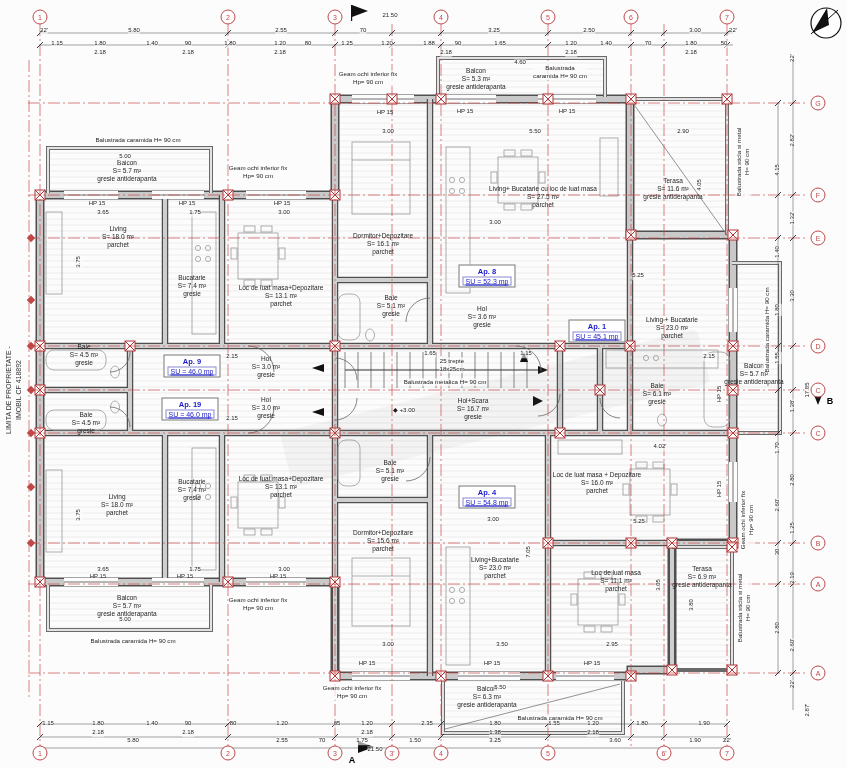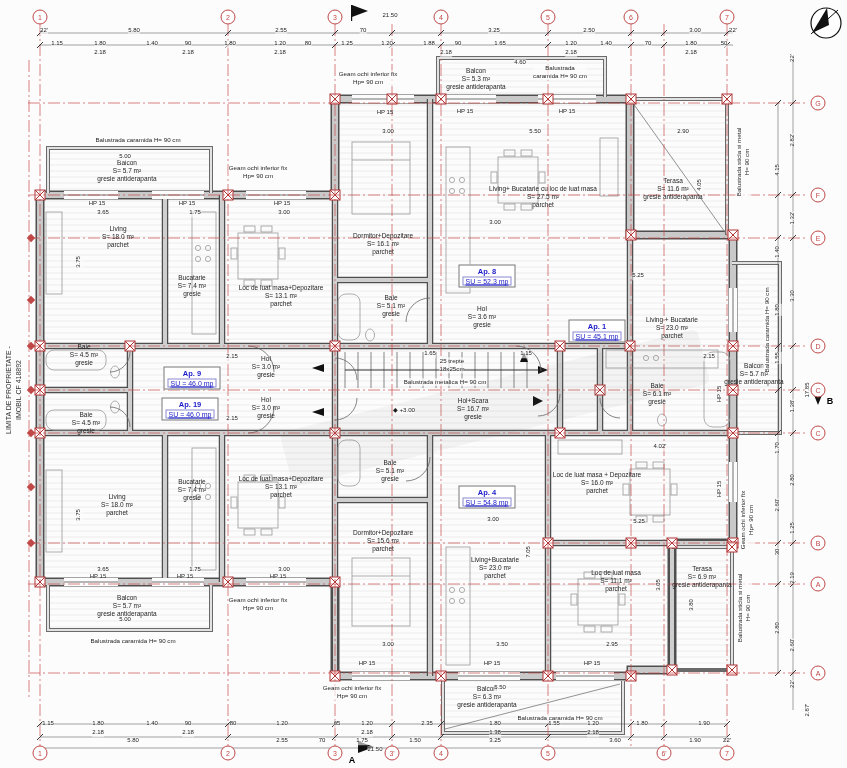"Ap. 9" div.apt { top: 378px -> 366px }
